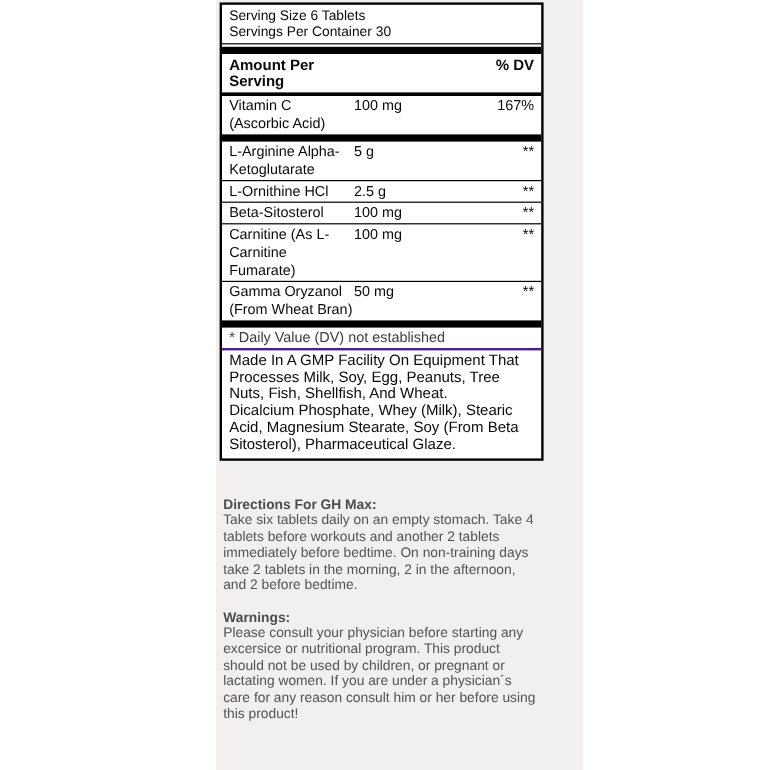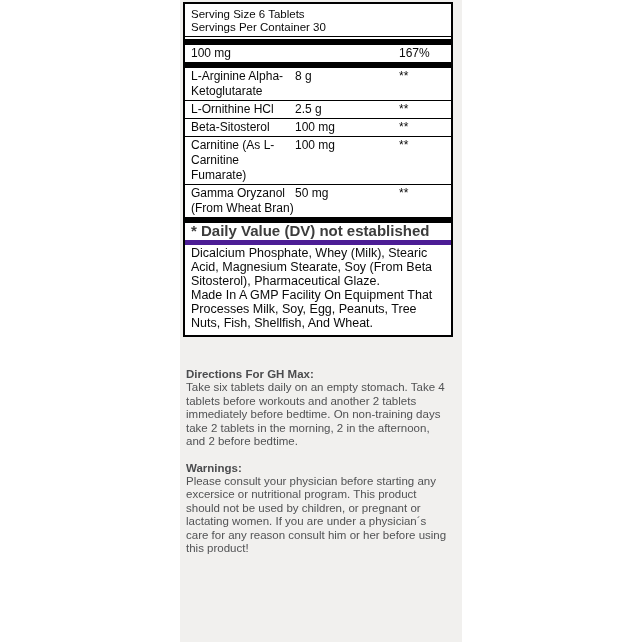"Serving Size 6 Tablets" .col { width: 282px -> 306px }
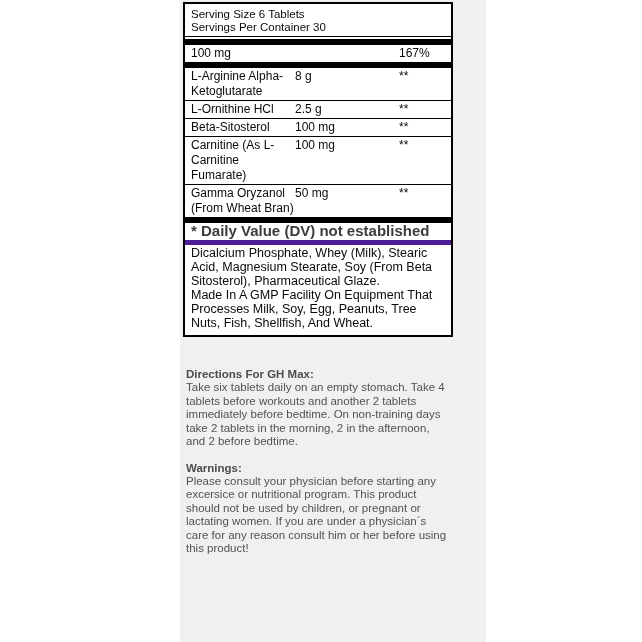"Amount Per Serving" div.hdr-row { html: none -> <div> <div>Amount Per Serving</div> <div>% DV</div> </div> }
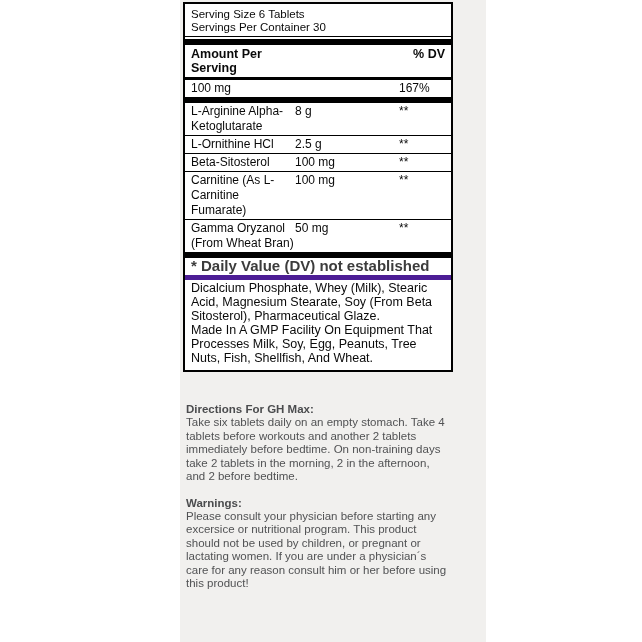"Vitamin C (Ascorbic Acid)" div.n { html: none -> <div>Vitamin C (Ascorbic Acid)</div> }
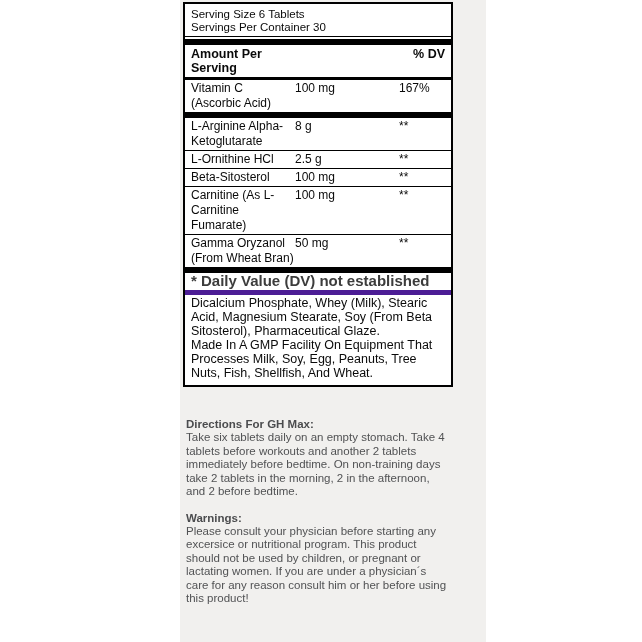"167%" .d { text-align: left -> right }
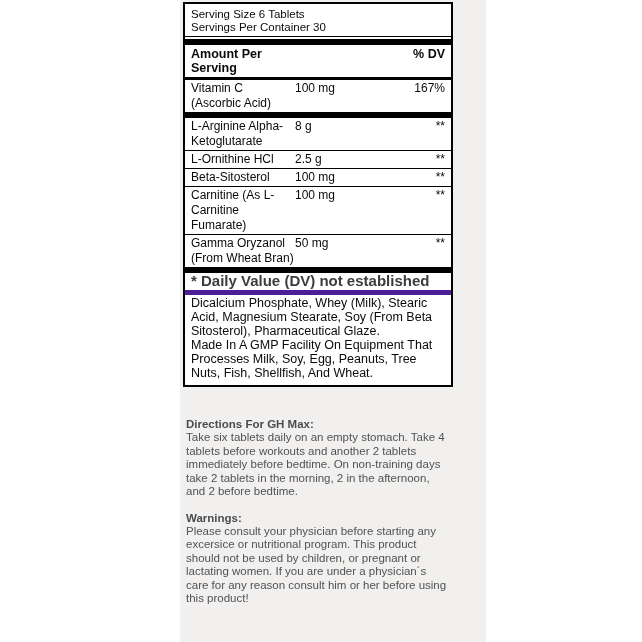"8 g" div.a { text: 8 -> 5 }
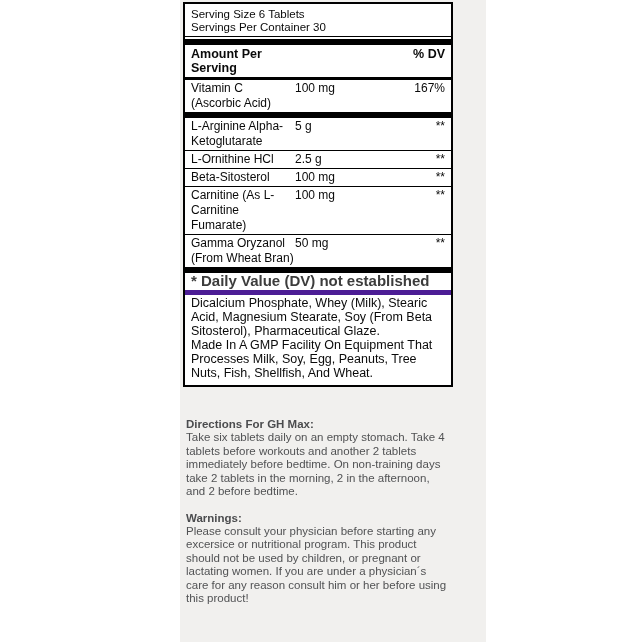"* Daily Value (DV) not" .footnote { border-bottom: 5px solid #4c1d95 -> 2px solid #4c1d95; font-size: 15px -> 12px; font-weight: bold -> none }
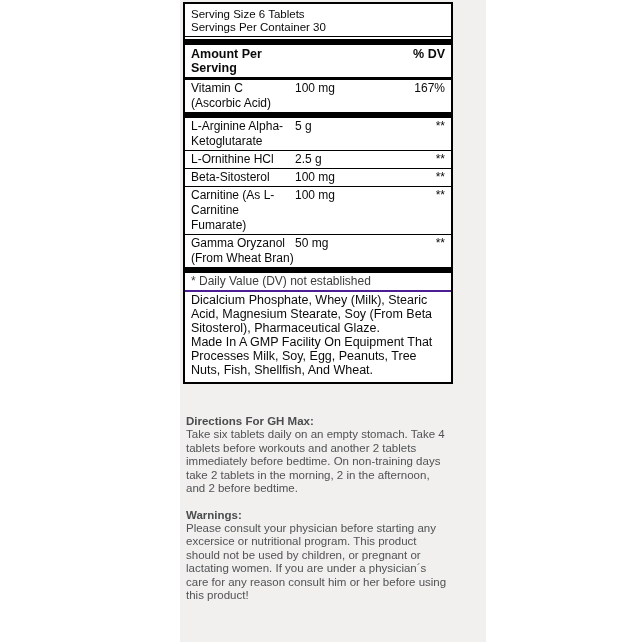"Dicalcium Phosphate, Whey (Milk)," p { order: before "Made In A GMP Facility" -> after "Made In A GMP Facility" }
